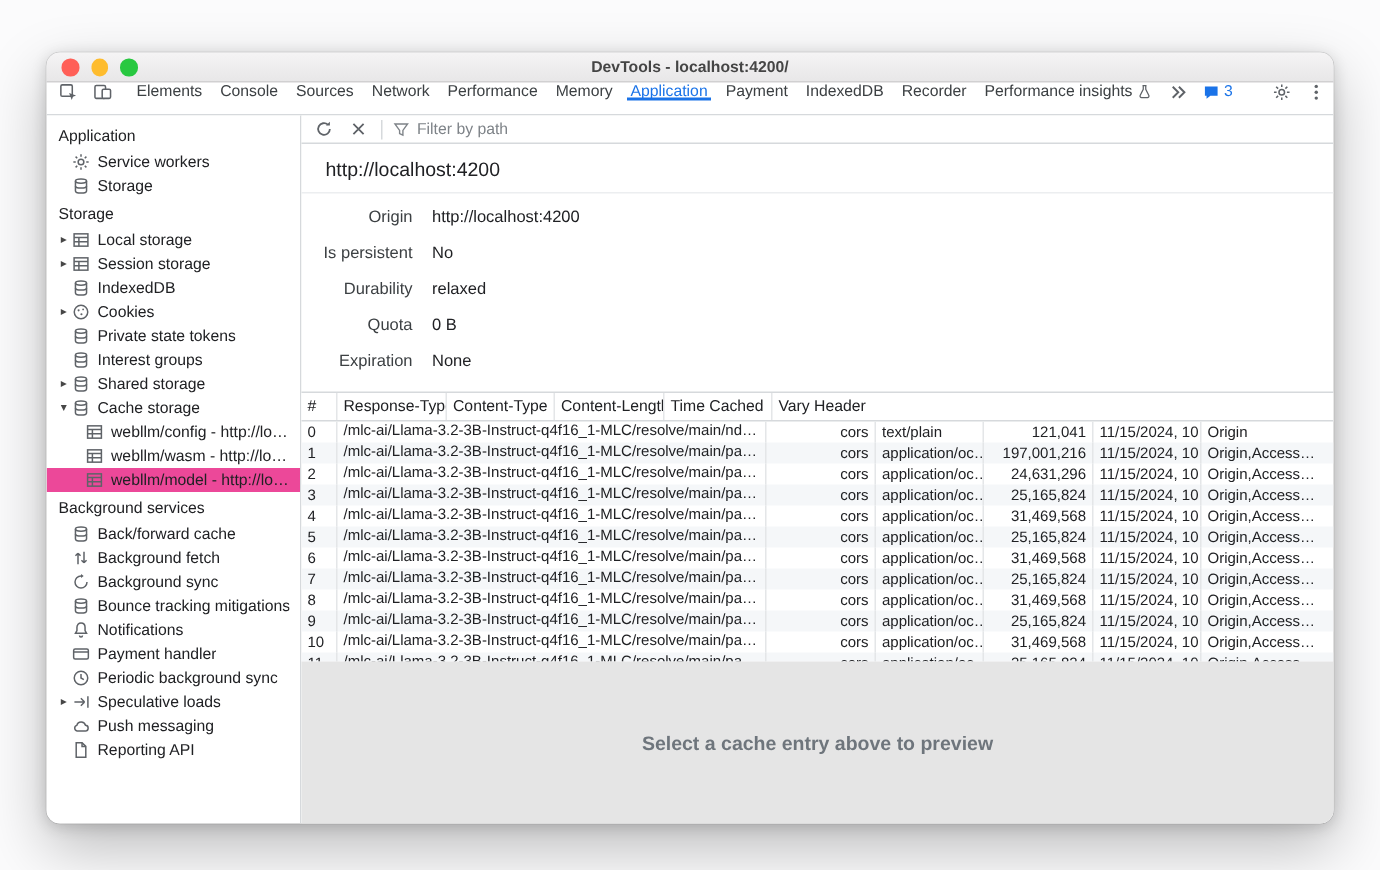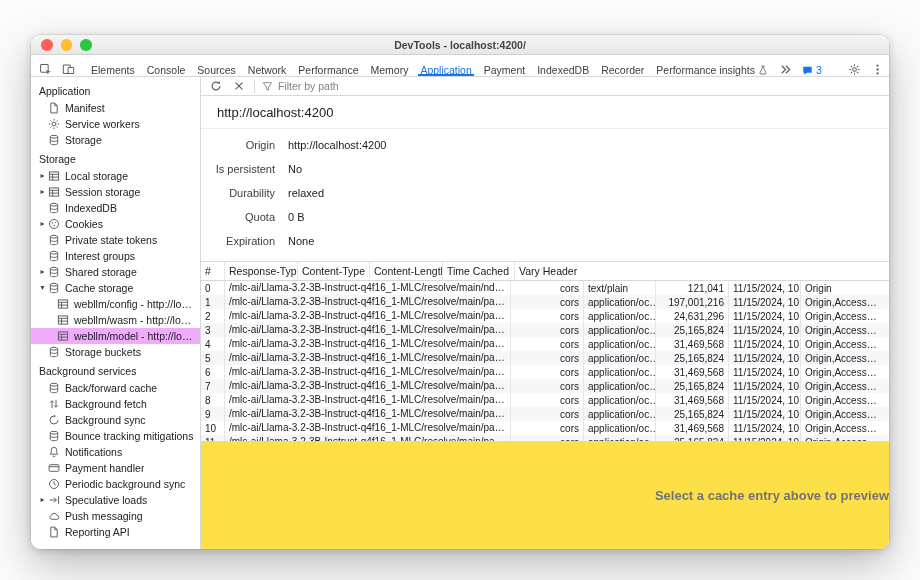"Elements" .tabbar { align-items: flex-end -> flex-start }
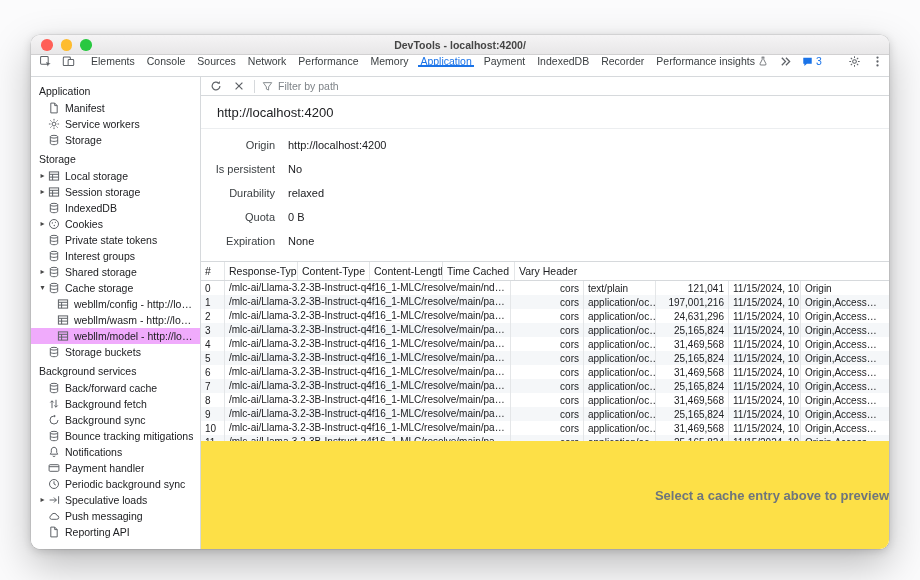"Manifest" div.side-item { html: <div> <span></span> <span> <svg> <path></path> <path></path> </svg> </span> <span>Manifest</span> </div> -> none }
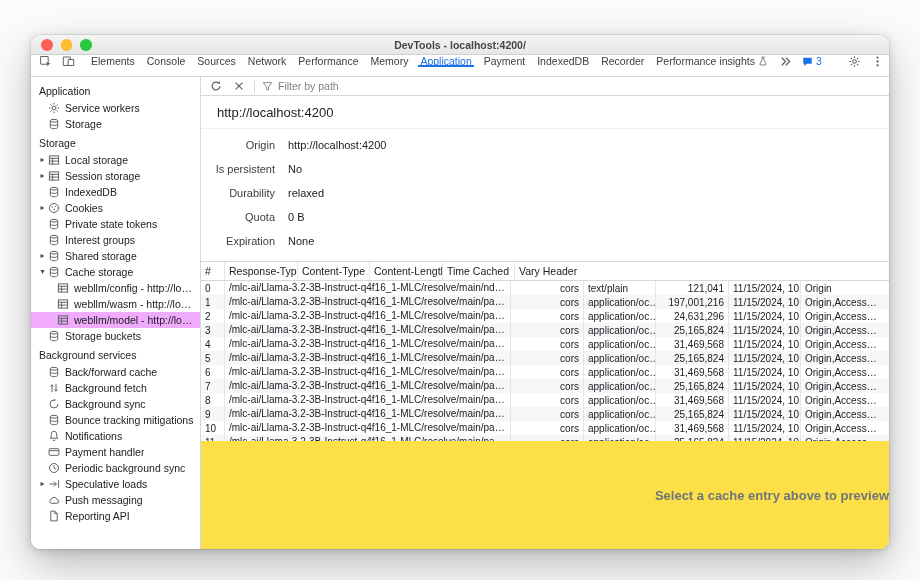"webllm/model - http://loc…" .side-item.selected { background: #f0abfc -> #ec4899 }
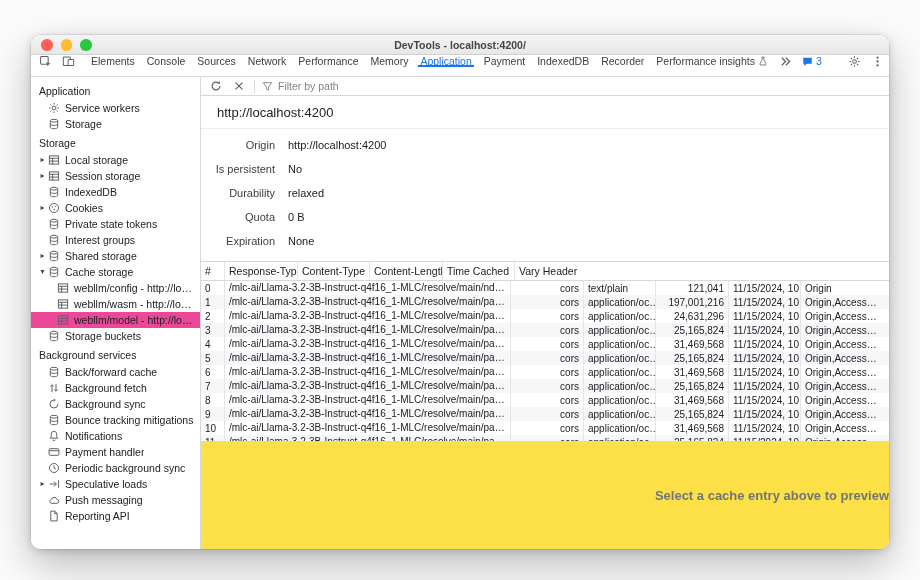"Storage buckets" div.side-item { html: <div> <span></span> <span> <svg> <ellipse></ellipse> <path></path> <path></path> </svg> </span> <span>Storage buckets</span> </div> -> none }
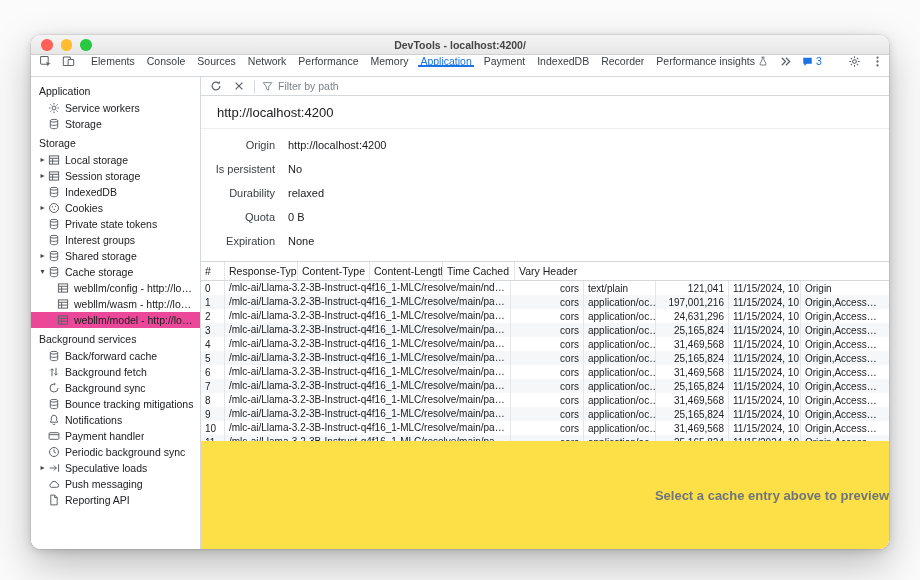"Select a cache entry above" .preview { background: #fde047 -> #e5e5e5; justify-content: flex-end -> center }
